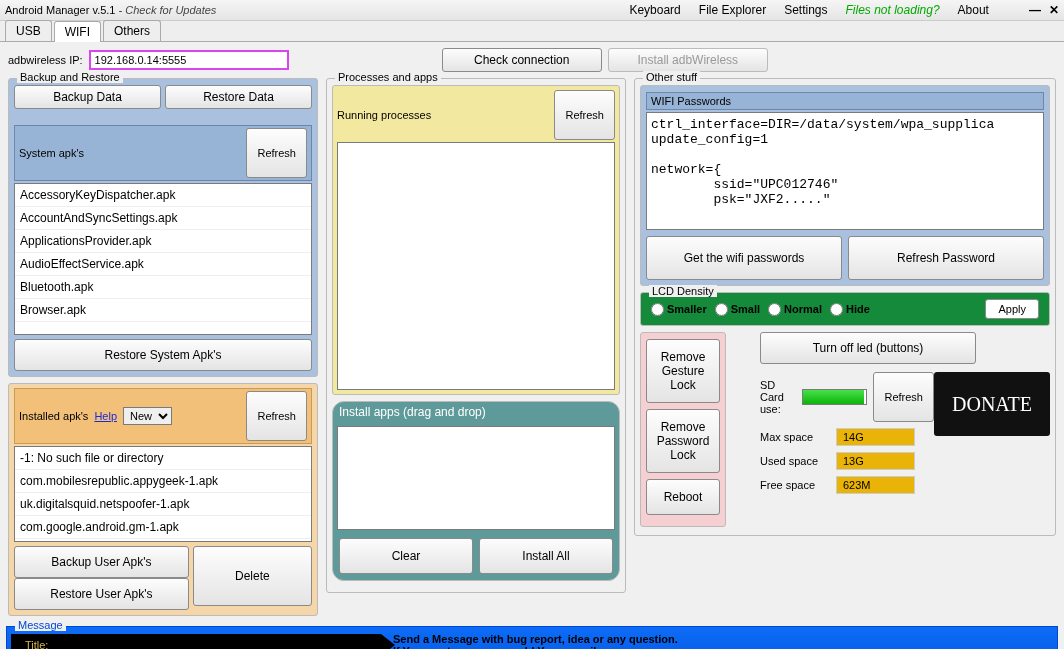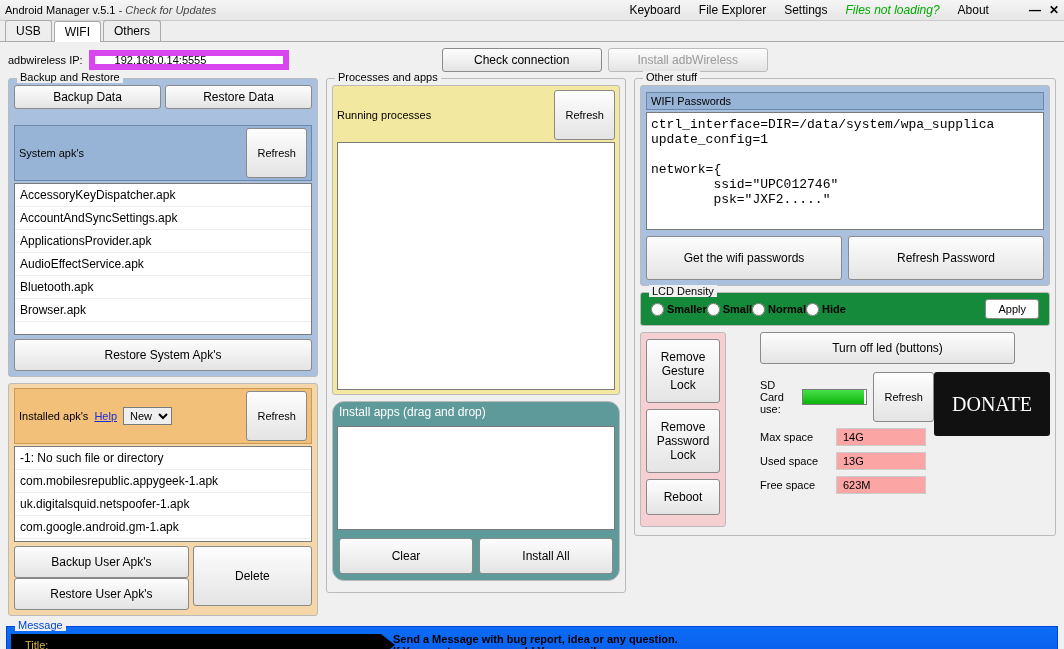"192.168.0.14:5555" .row1 input { border: 6px solid #d946ef -> 2px solid #d946ef; padding: 2px 20px -> 2px 4px }
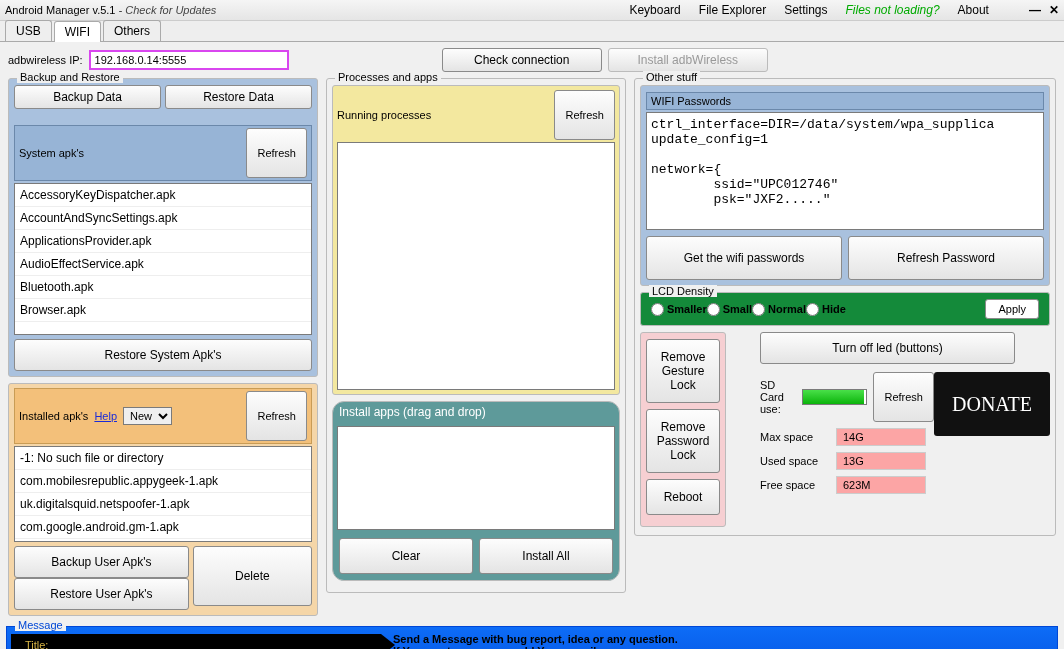"Smaller" .lcd { gap: none -> 8px }
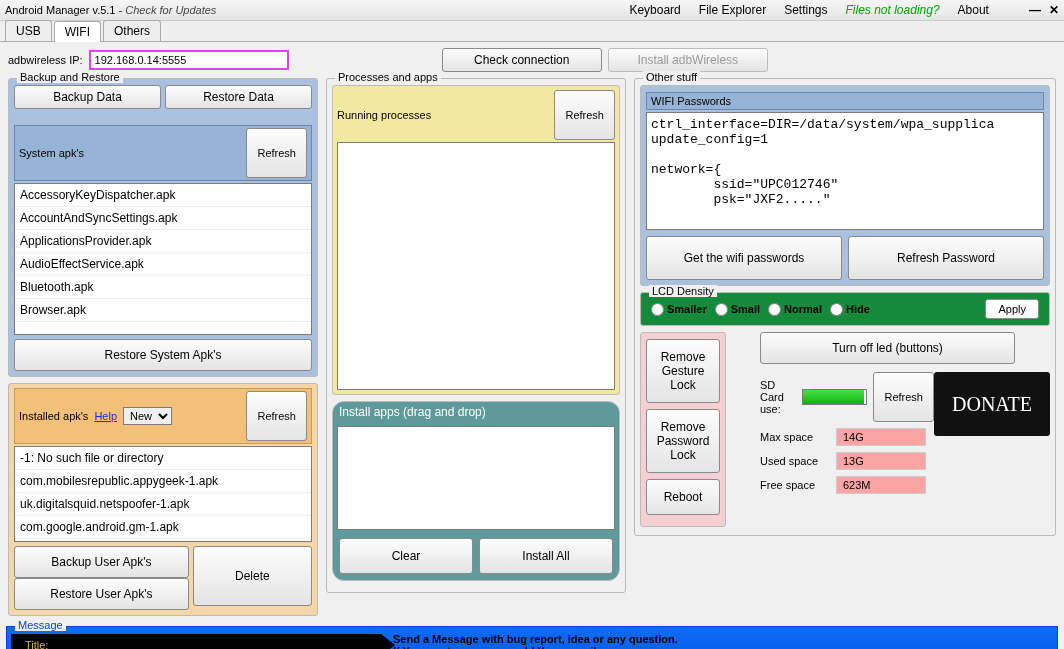"Turn off led (buttons)" .ledrow .btn { width: 255px -> 216px }
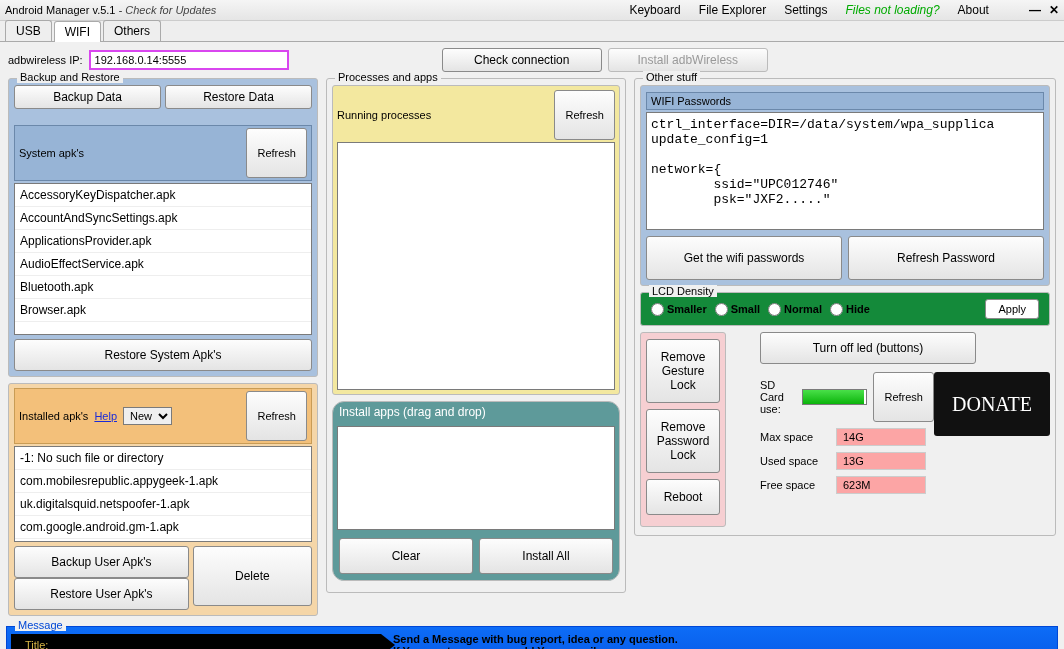"14G" .sdstat { background: #fca5a5 -> #eab308; width: 90px -> 79px }
